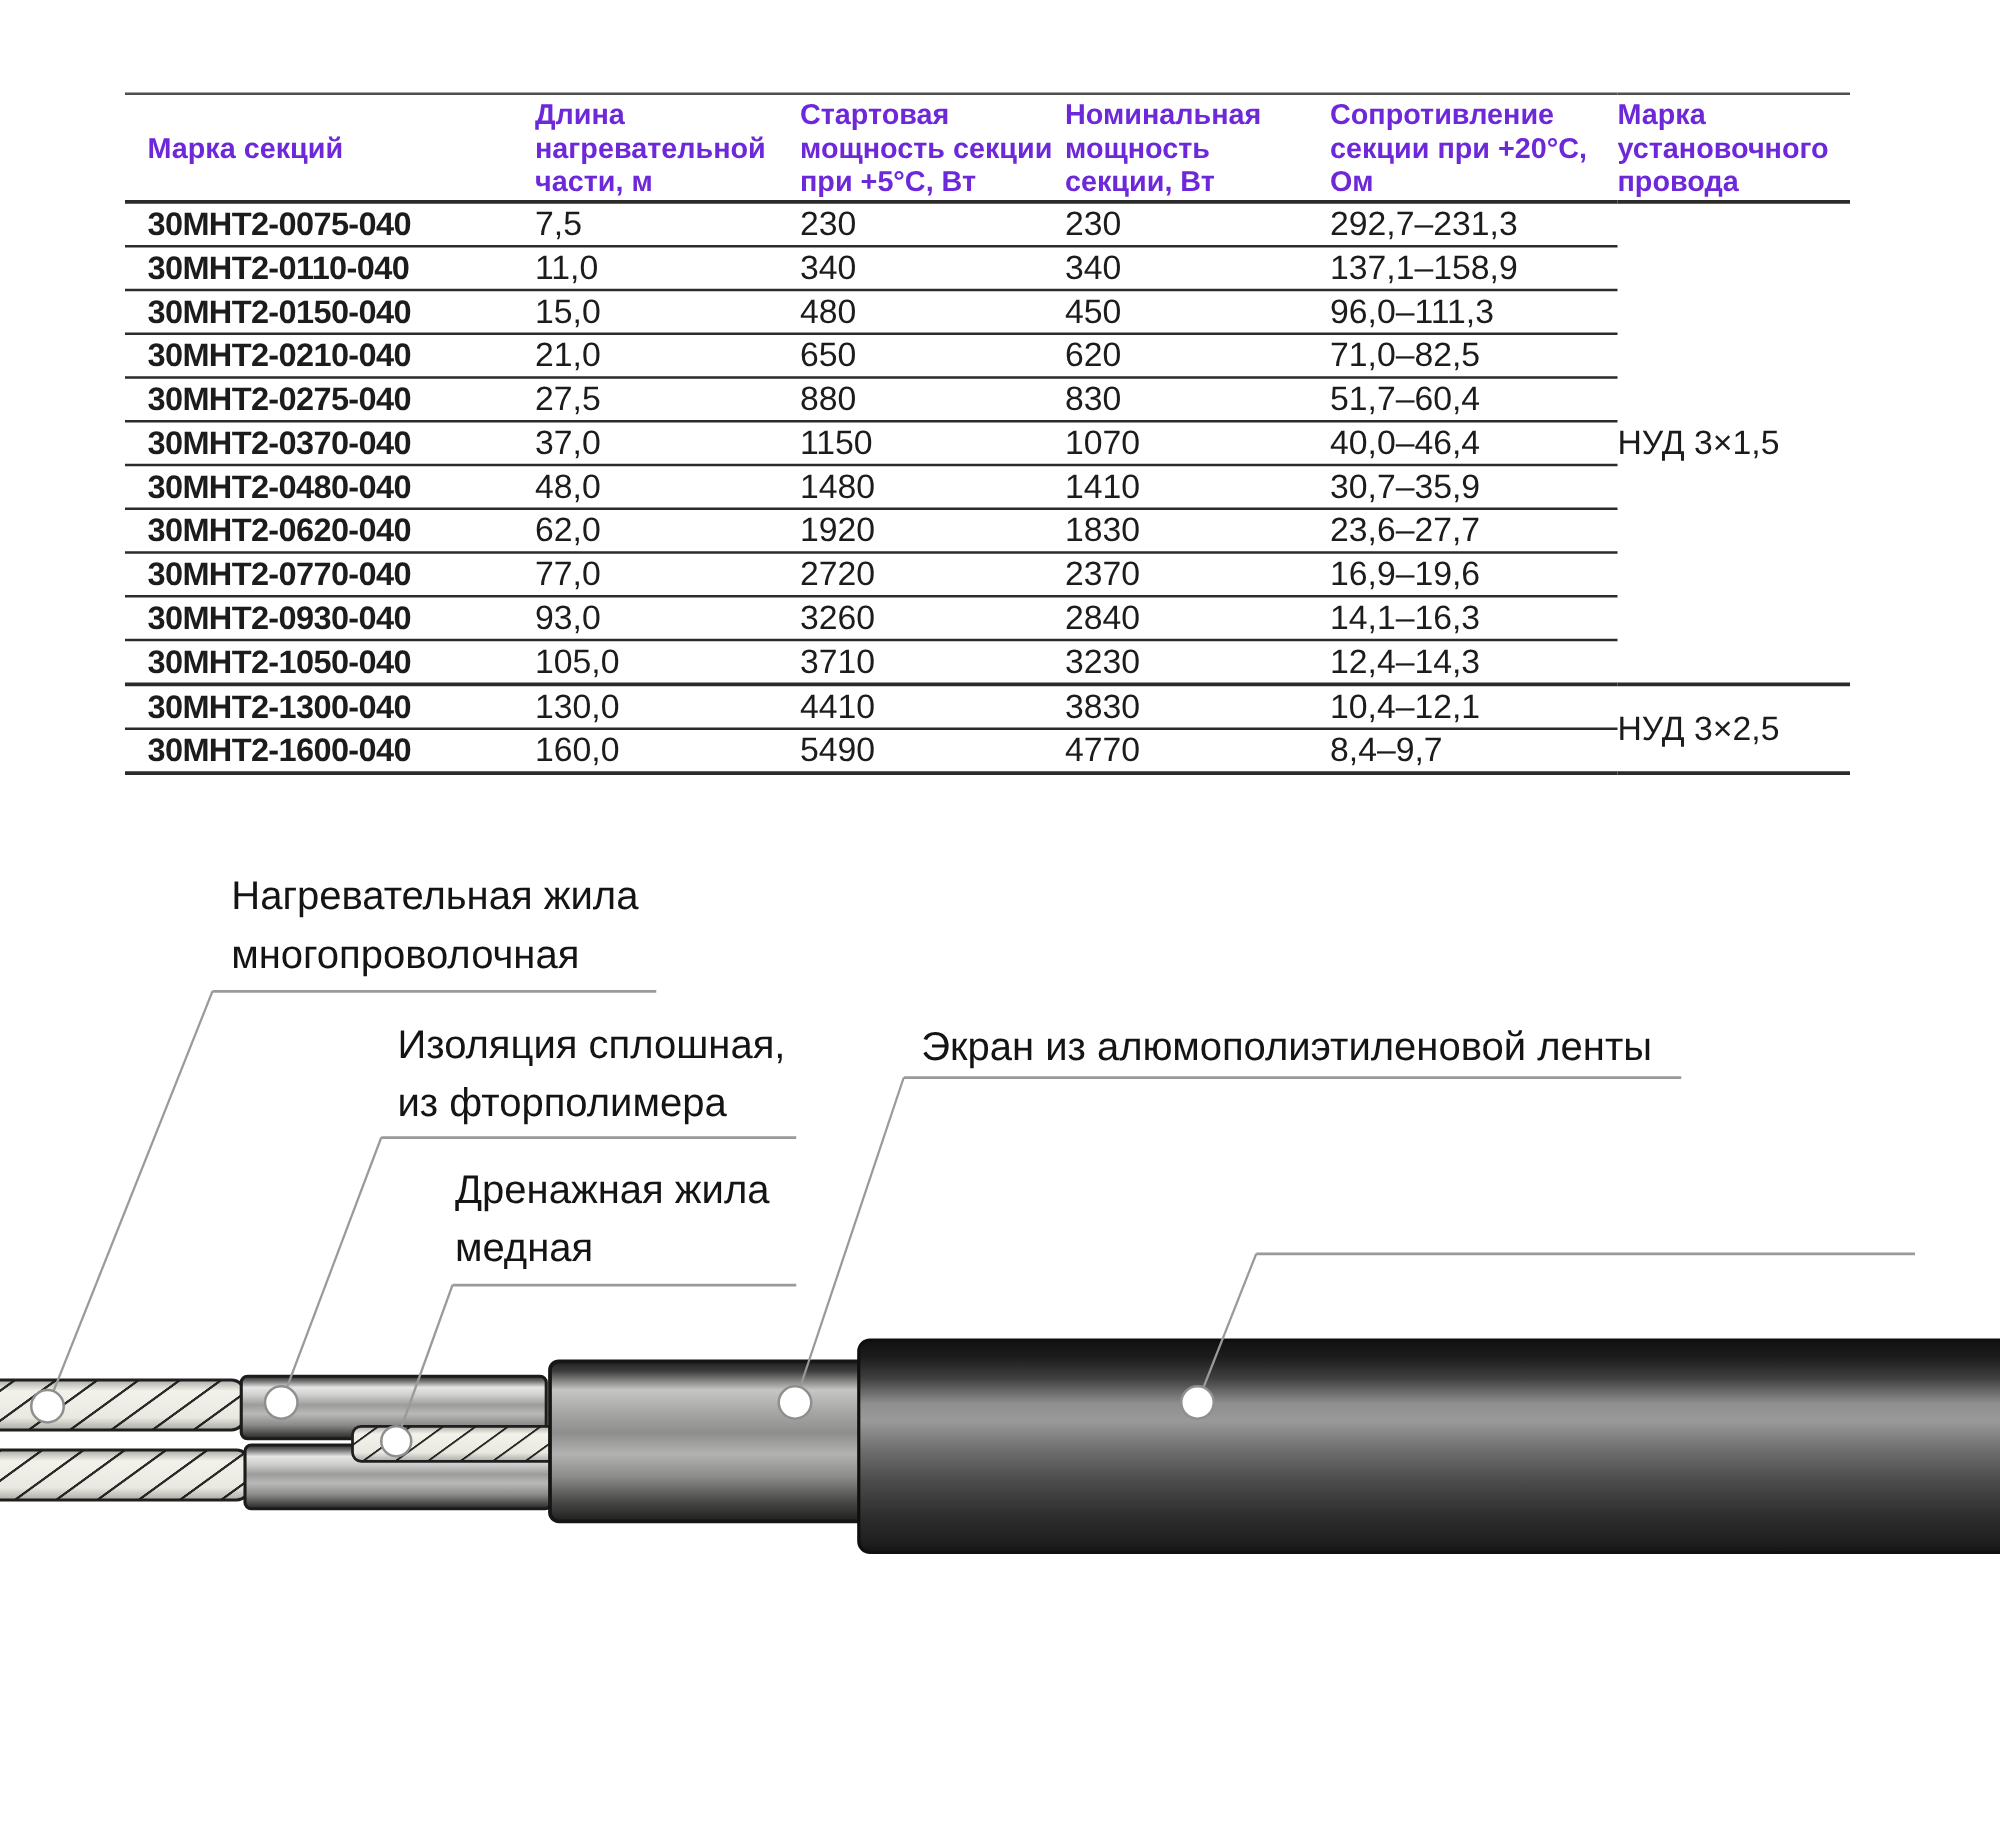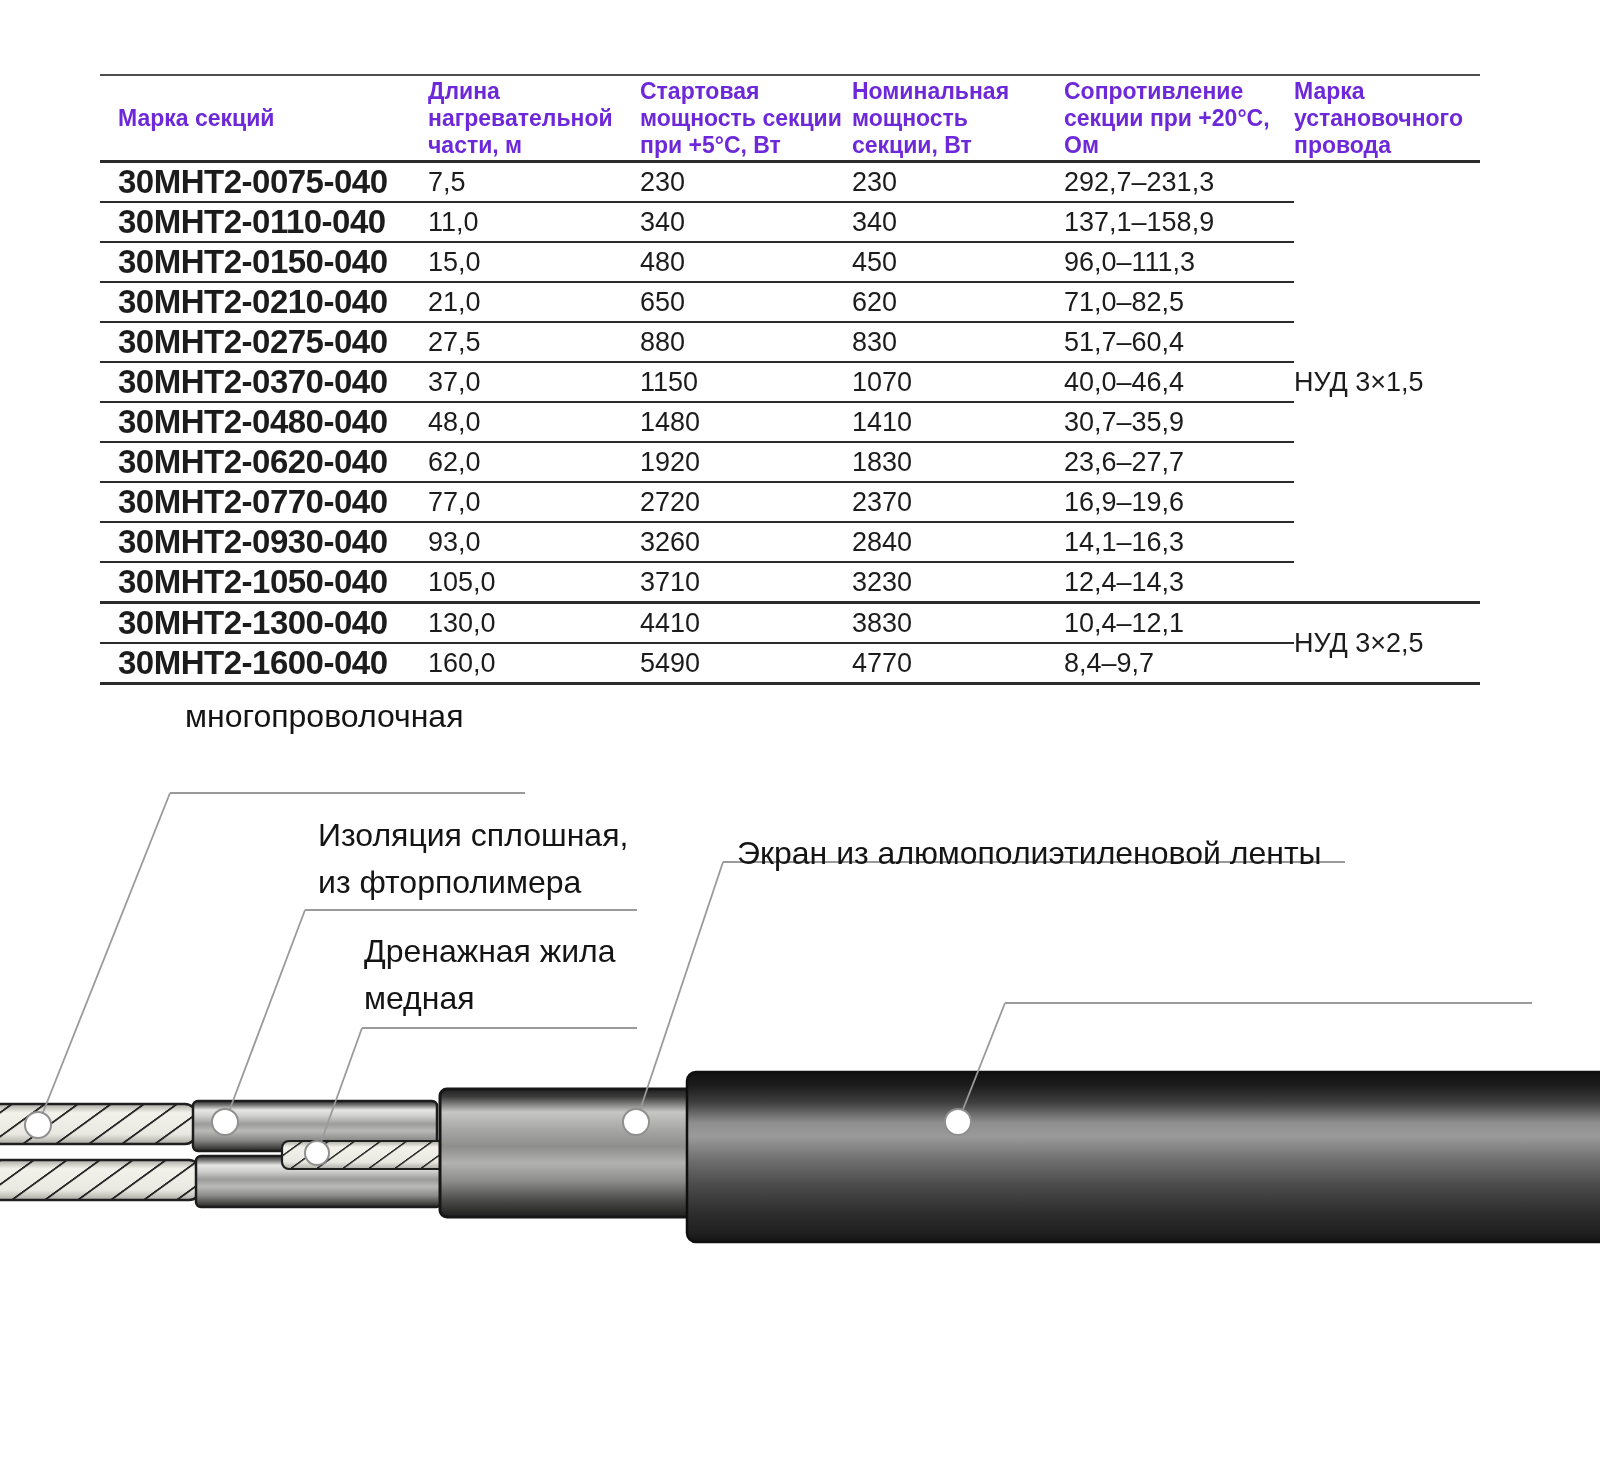"30МНТ2-0075-040" table.spec td.c-mark { font-size: 33px -> 26px }
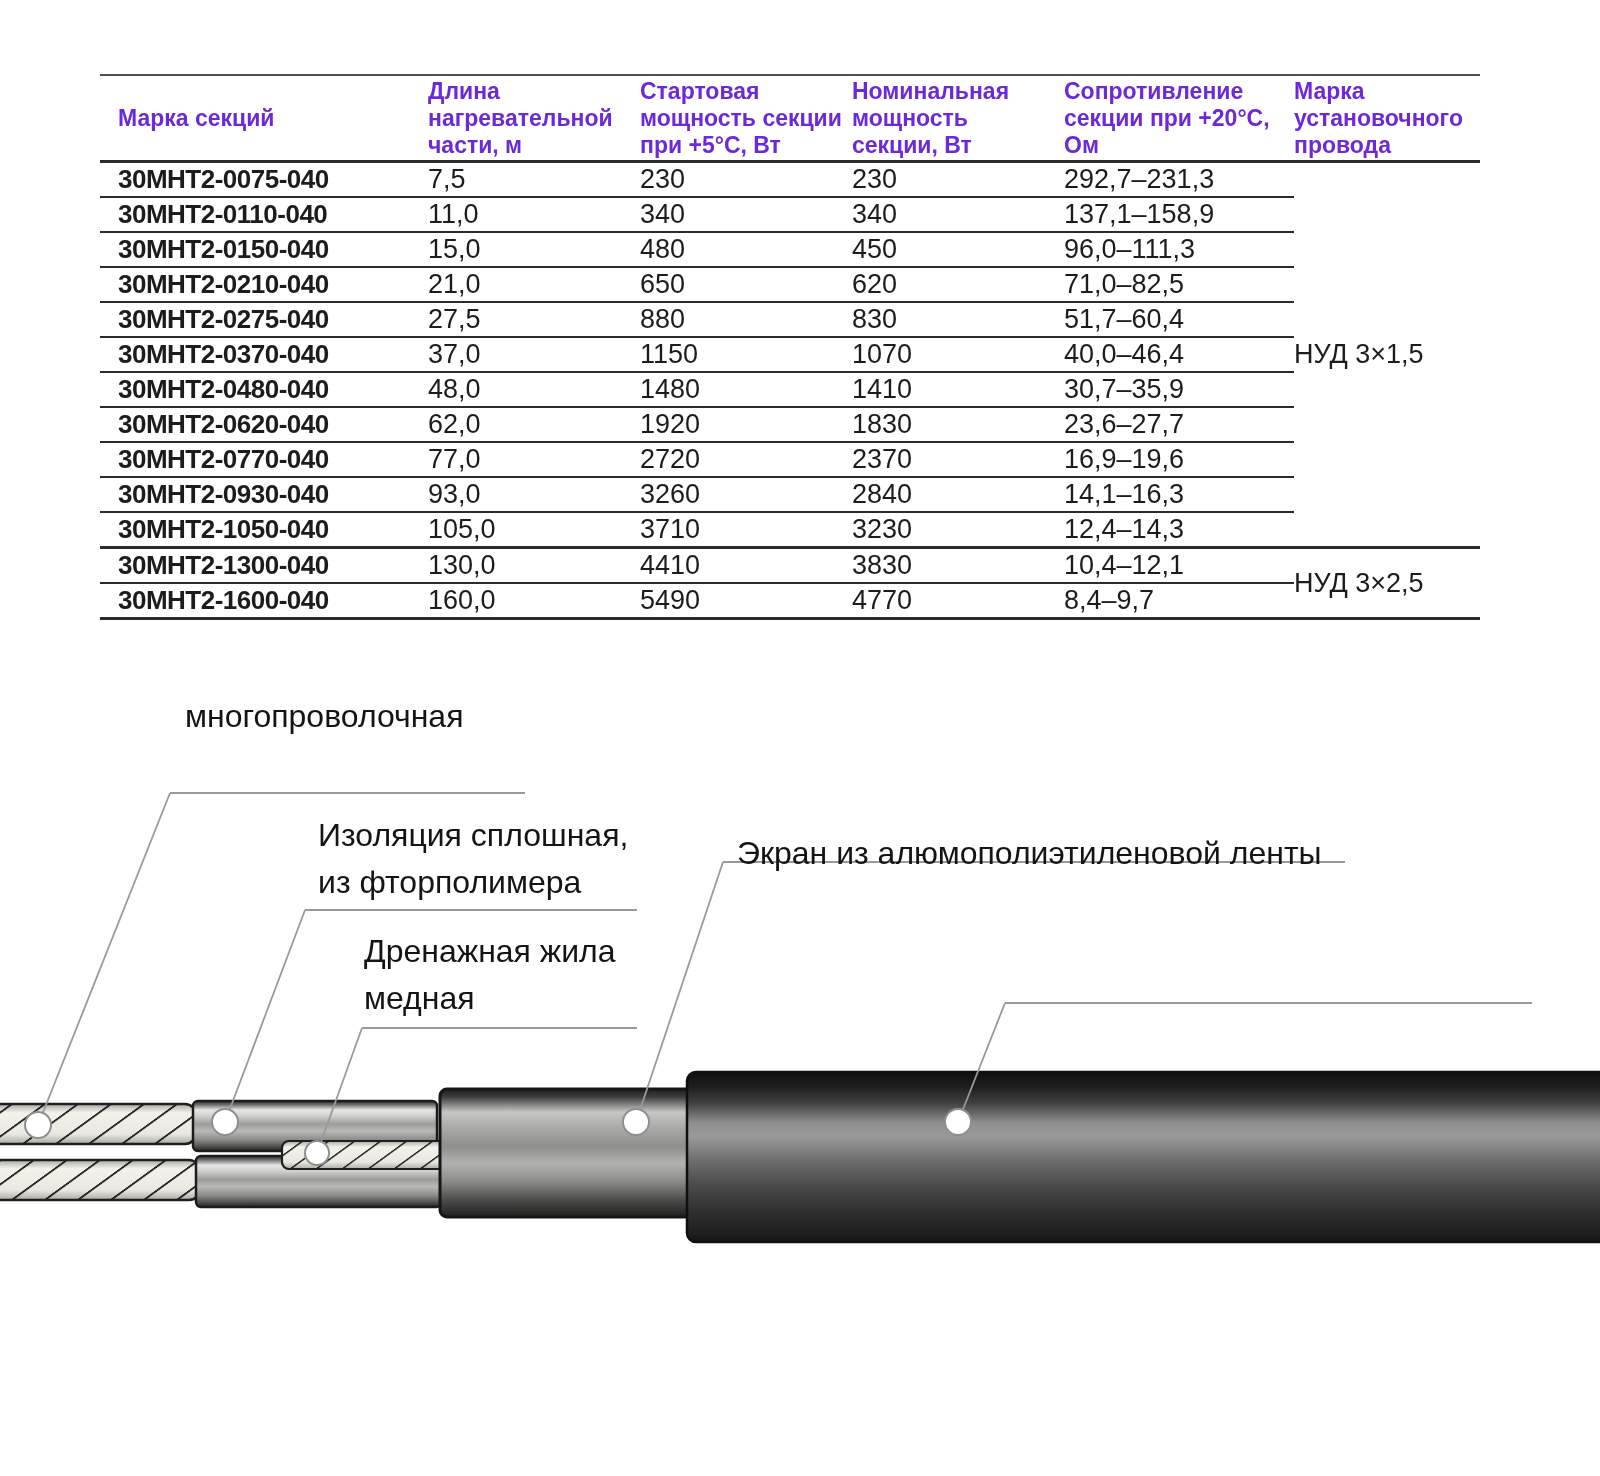"Нагревательная жила" span { html: none -> <span>Нагревательная жила</span> }
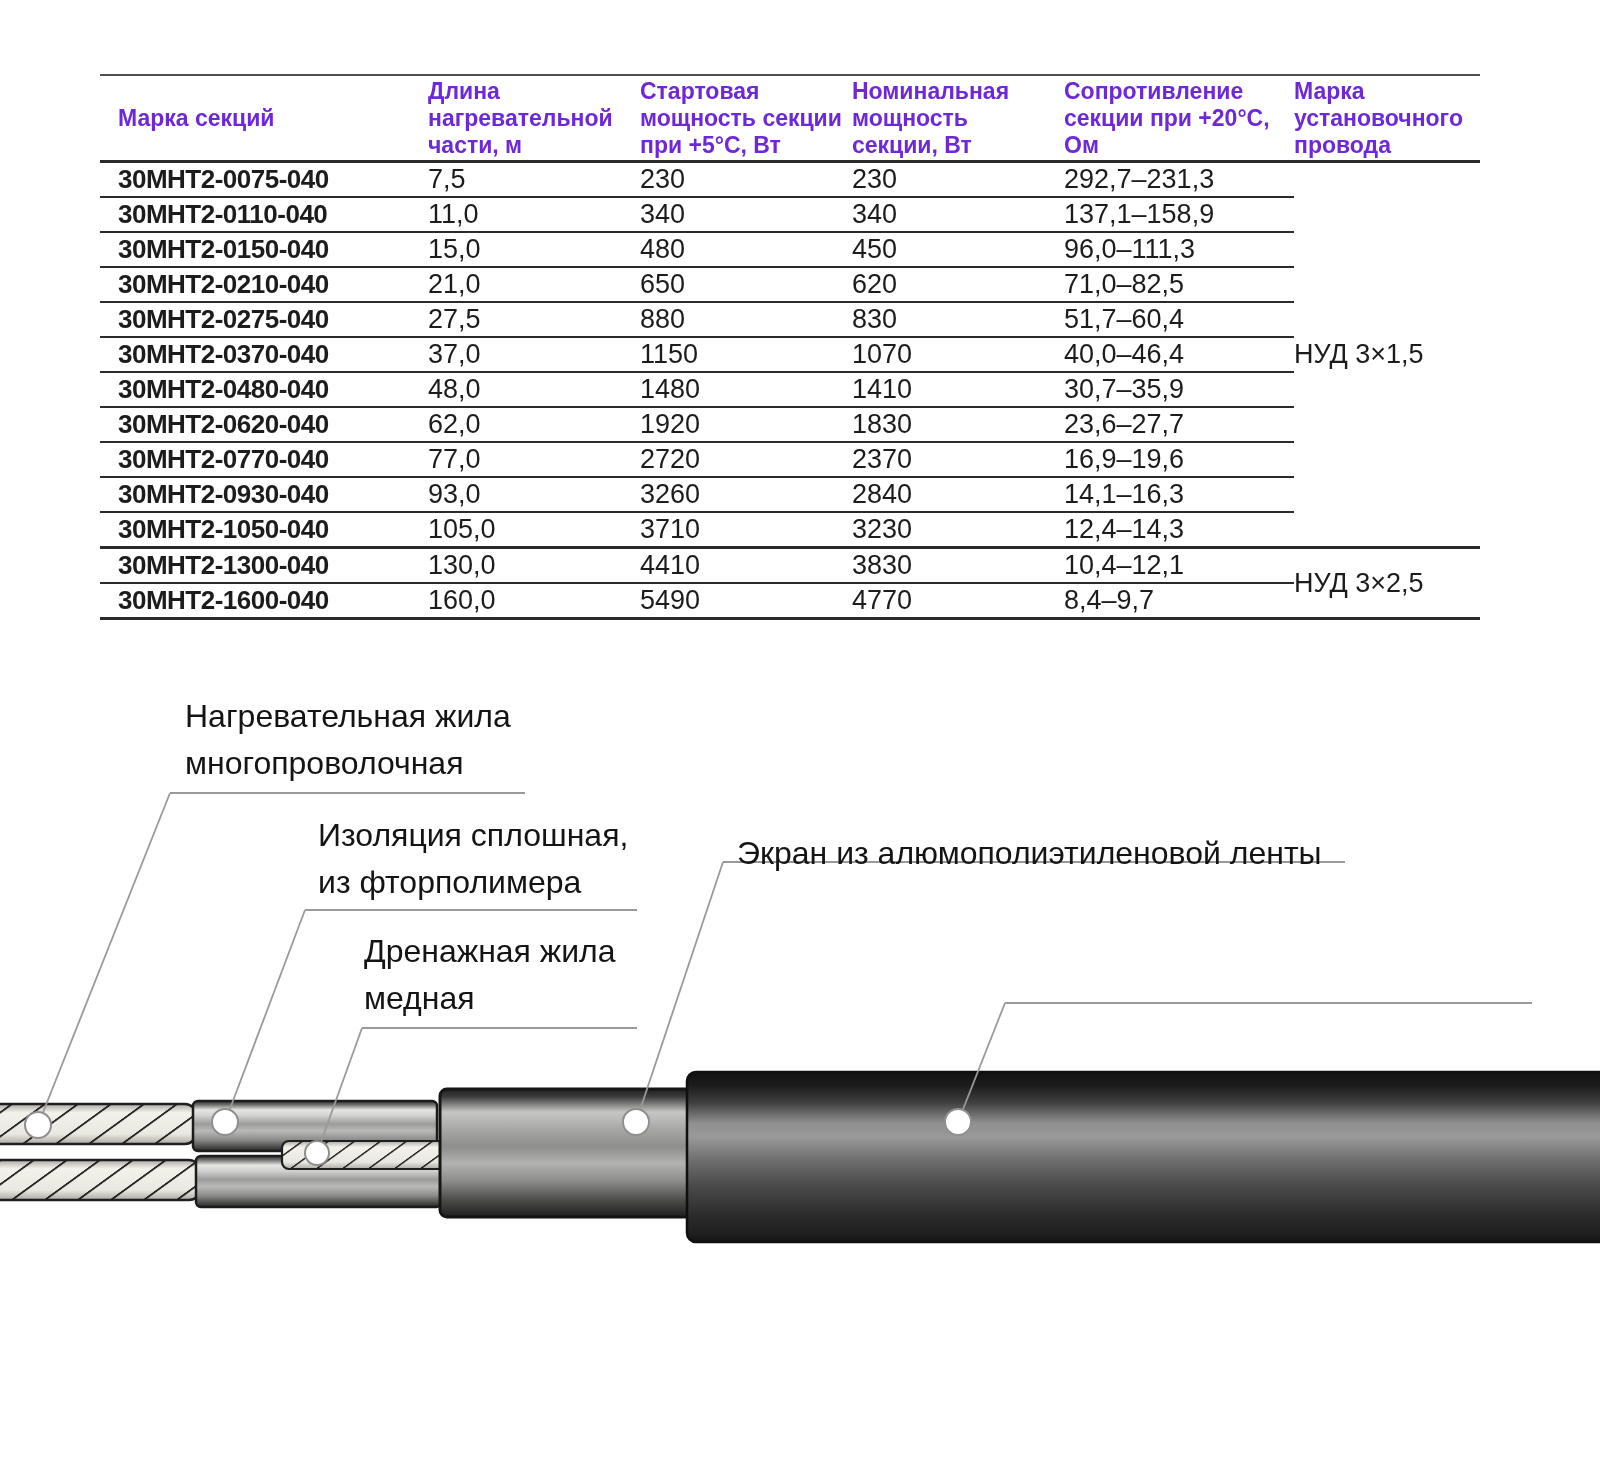"Экран из алюмополиэтиленовой ленты" div.dlabel { margin-top: 16px -> none }
